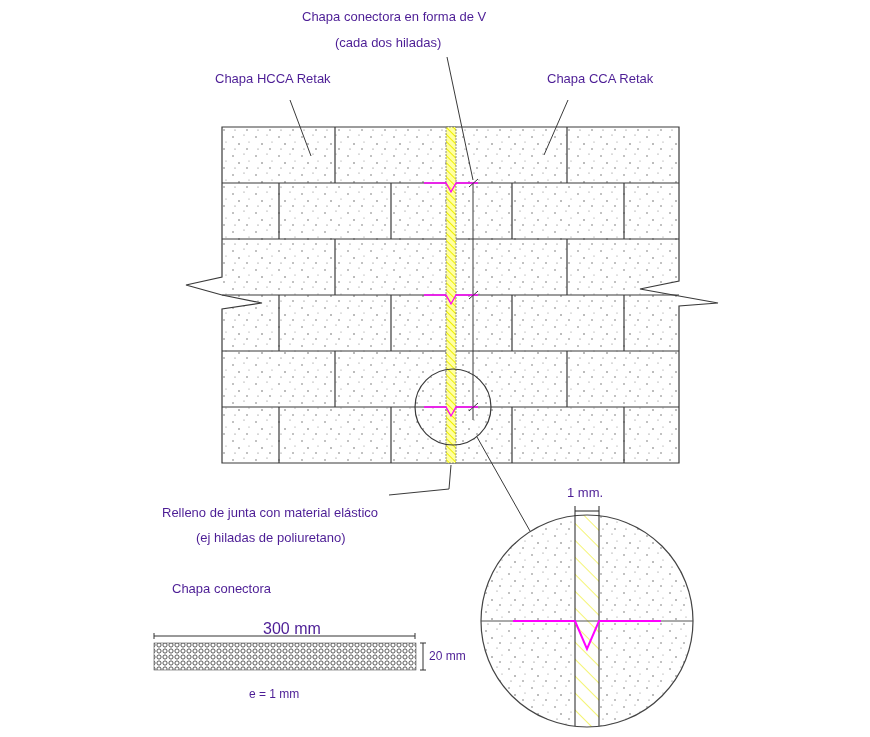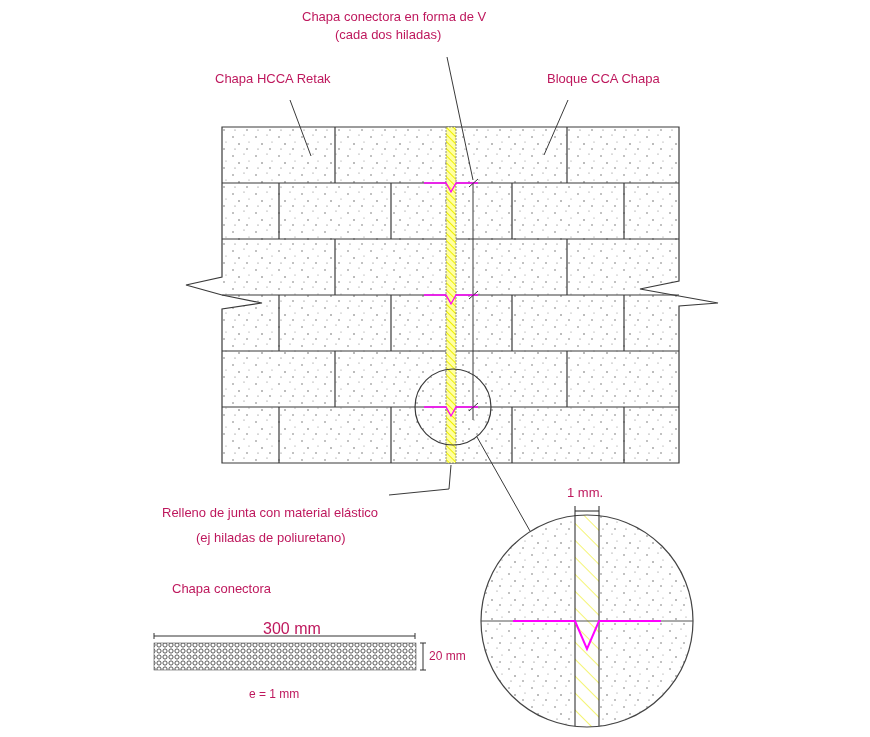"Chapa conectora en forma de" .lbl { color: #be185d -> #4c1d95 }
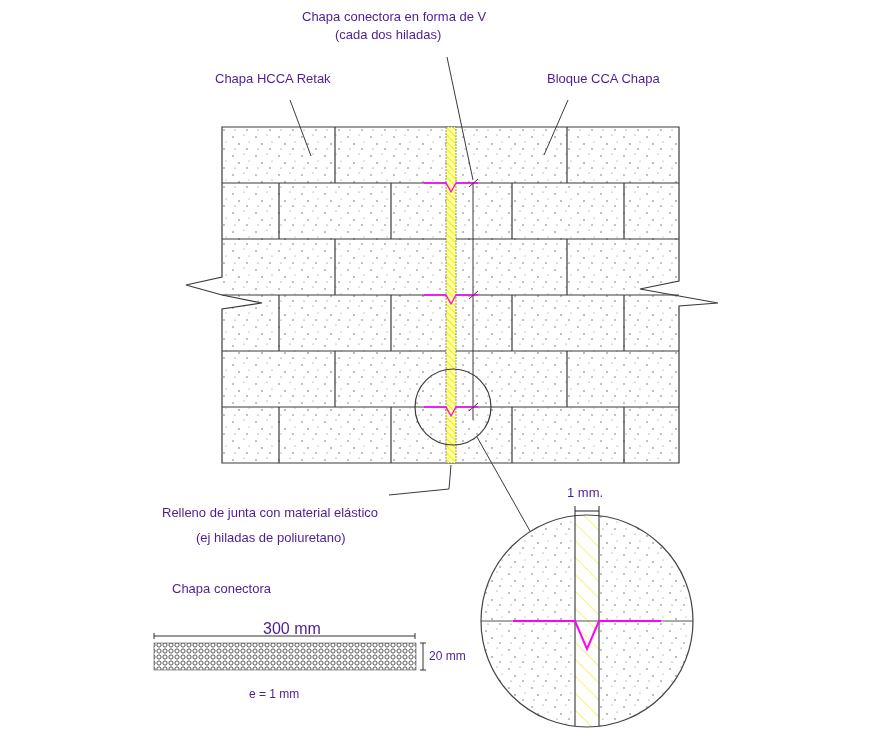"(cada dos hiladas)" div.lbl { top: 27px -> 35px }
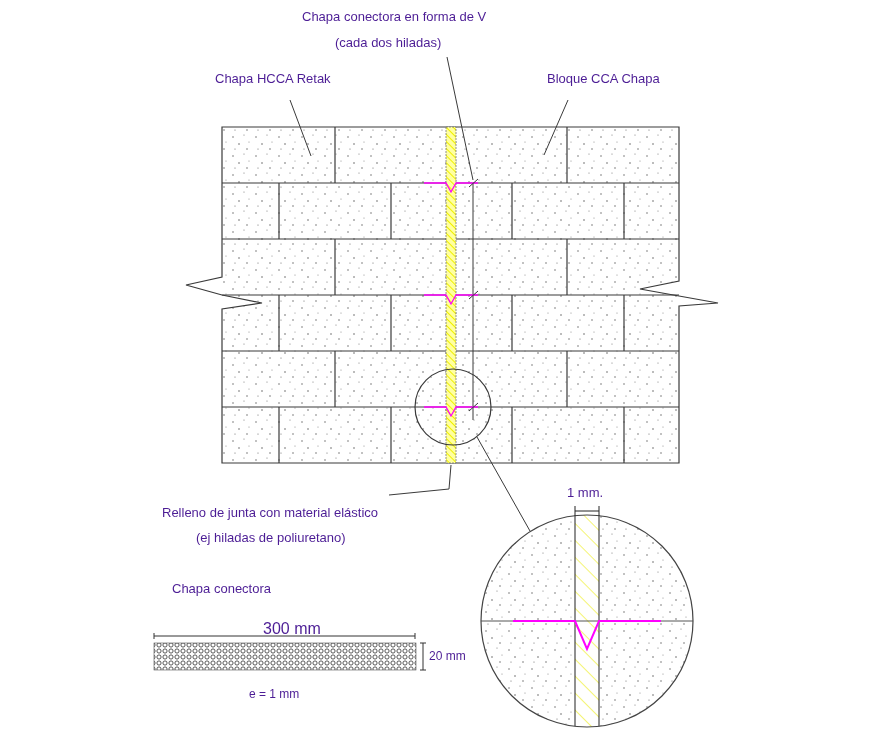"Bloque CCA Chapa" div.lbl { text: Bloque CCA Chapa -> Chapa CCA Retak }
